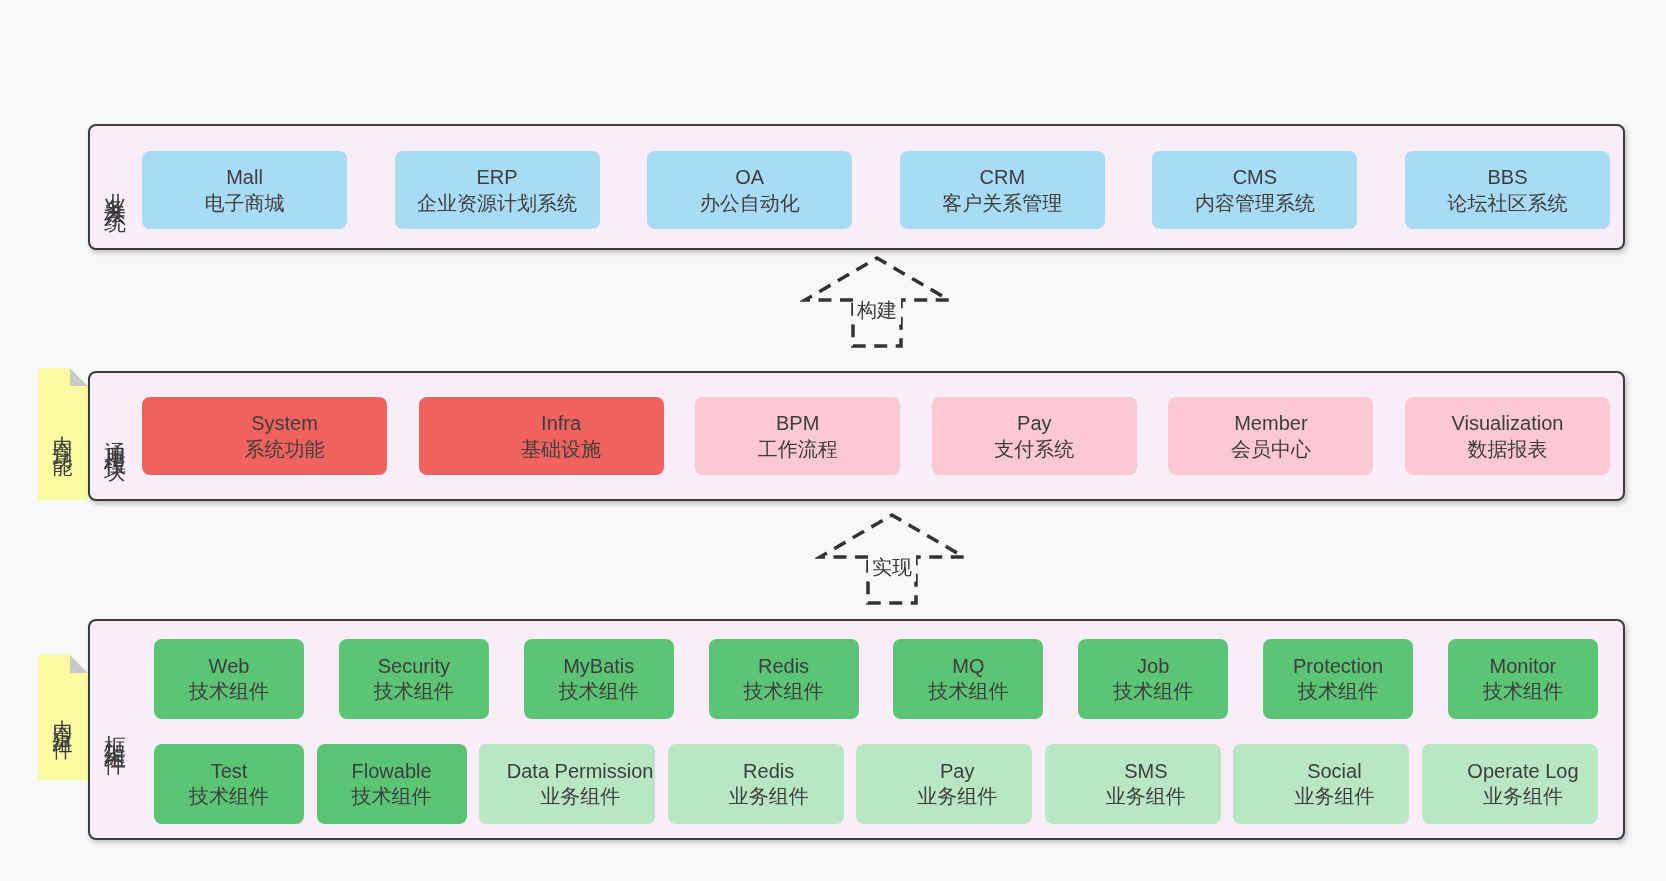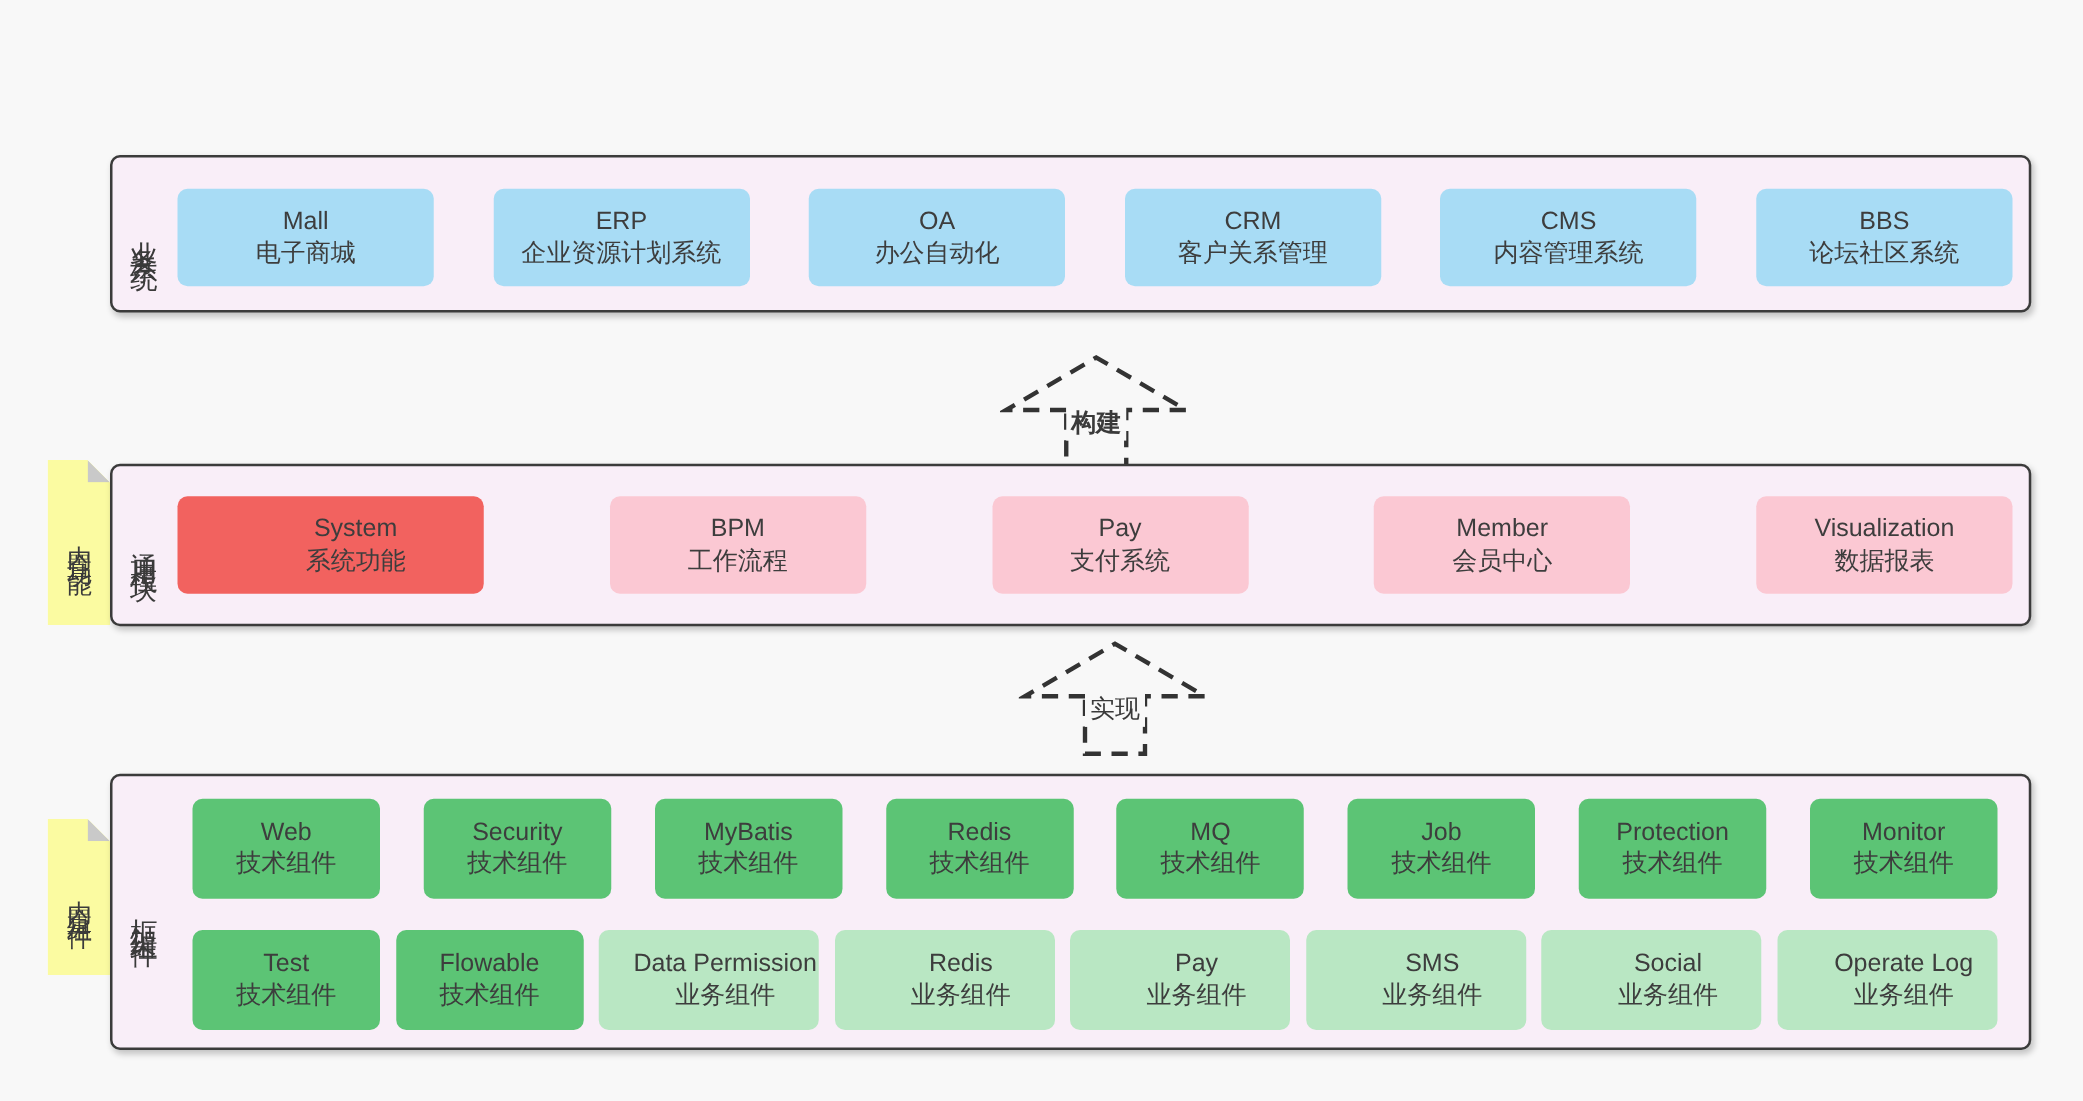"构建" #arrow-build { font-weight: bold -> none; top: 280px -> 252px }
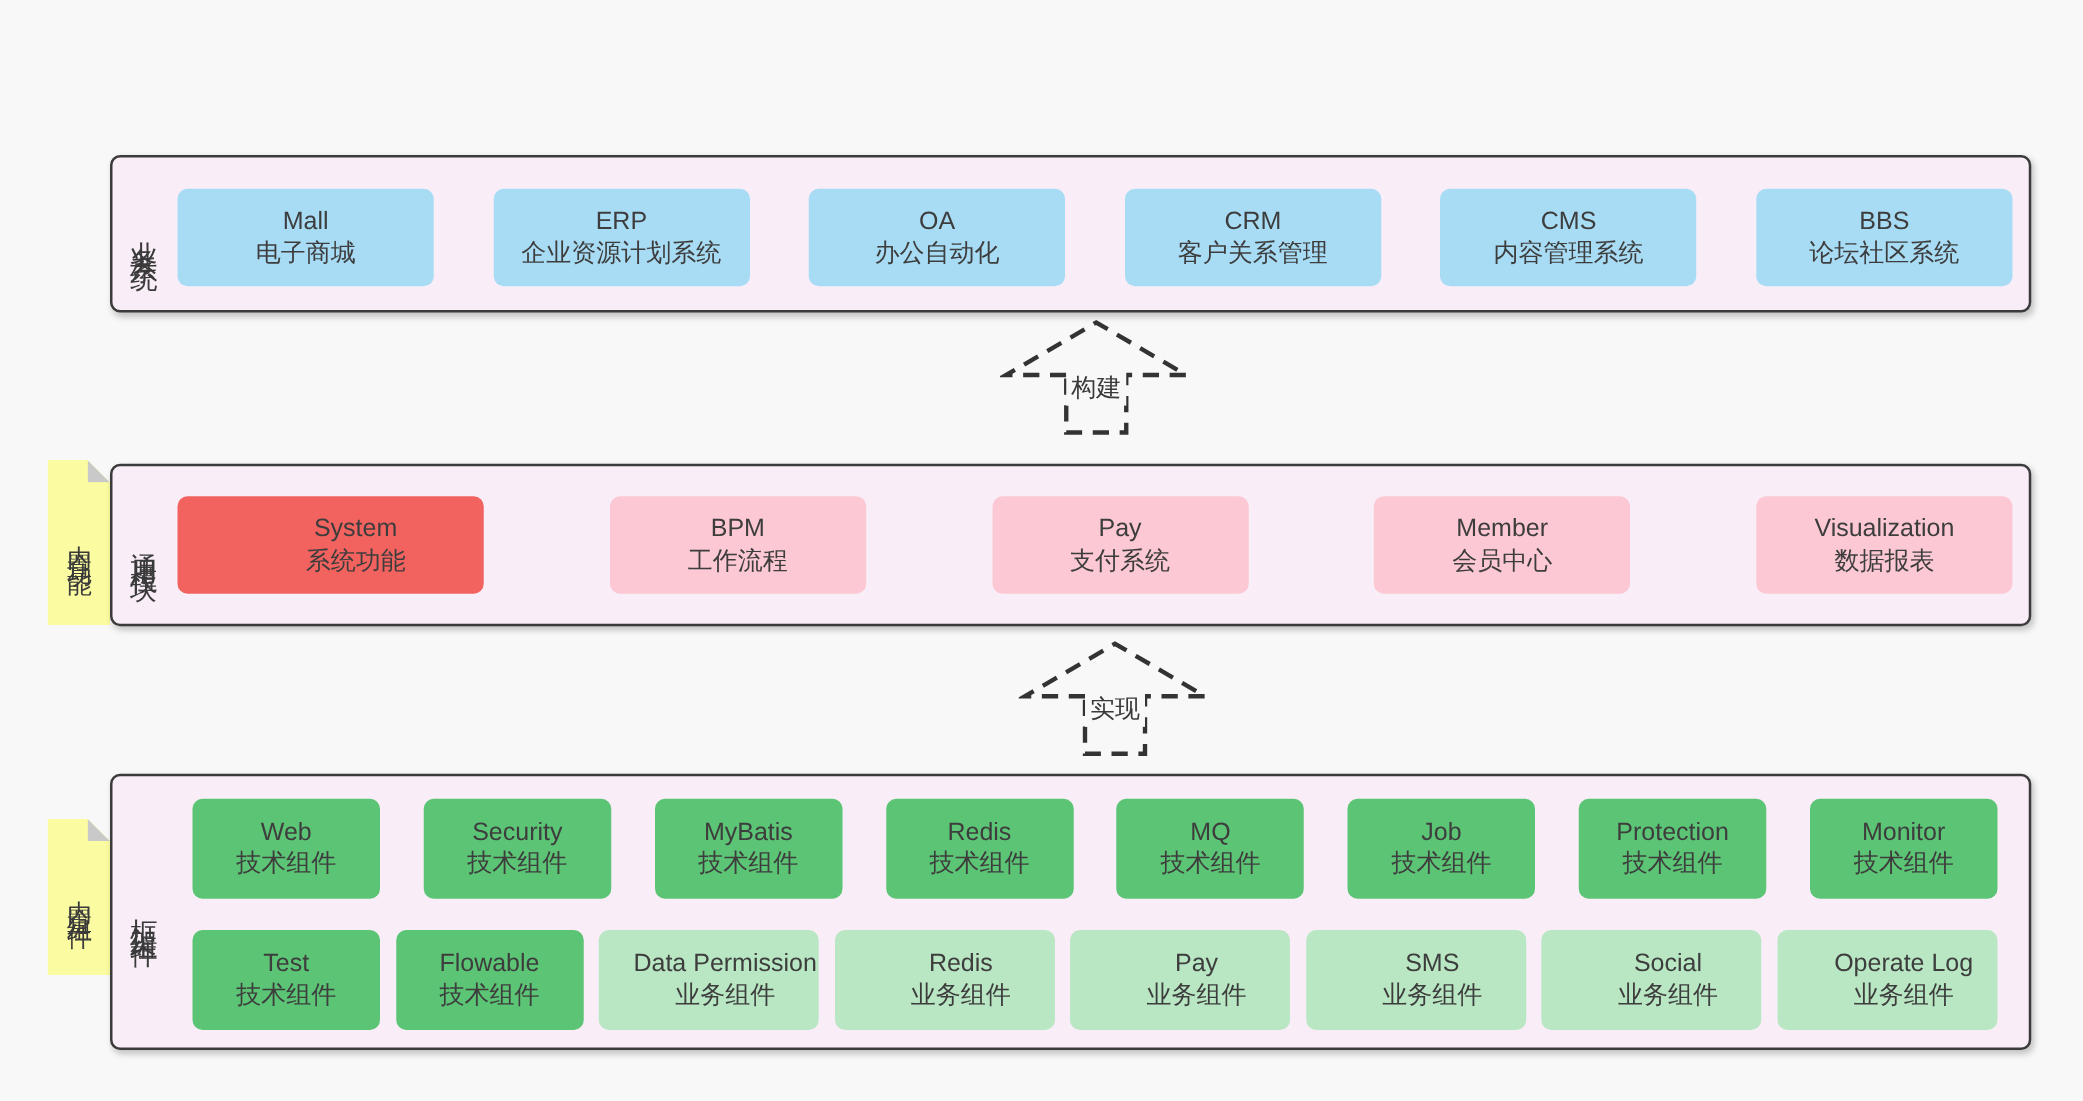"Infra" div.box { html: none -> <div> <div>Infra</div> <div>基础设施</div> </div> }
